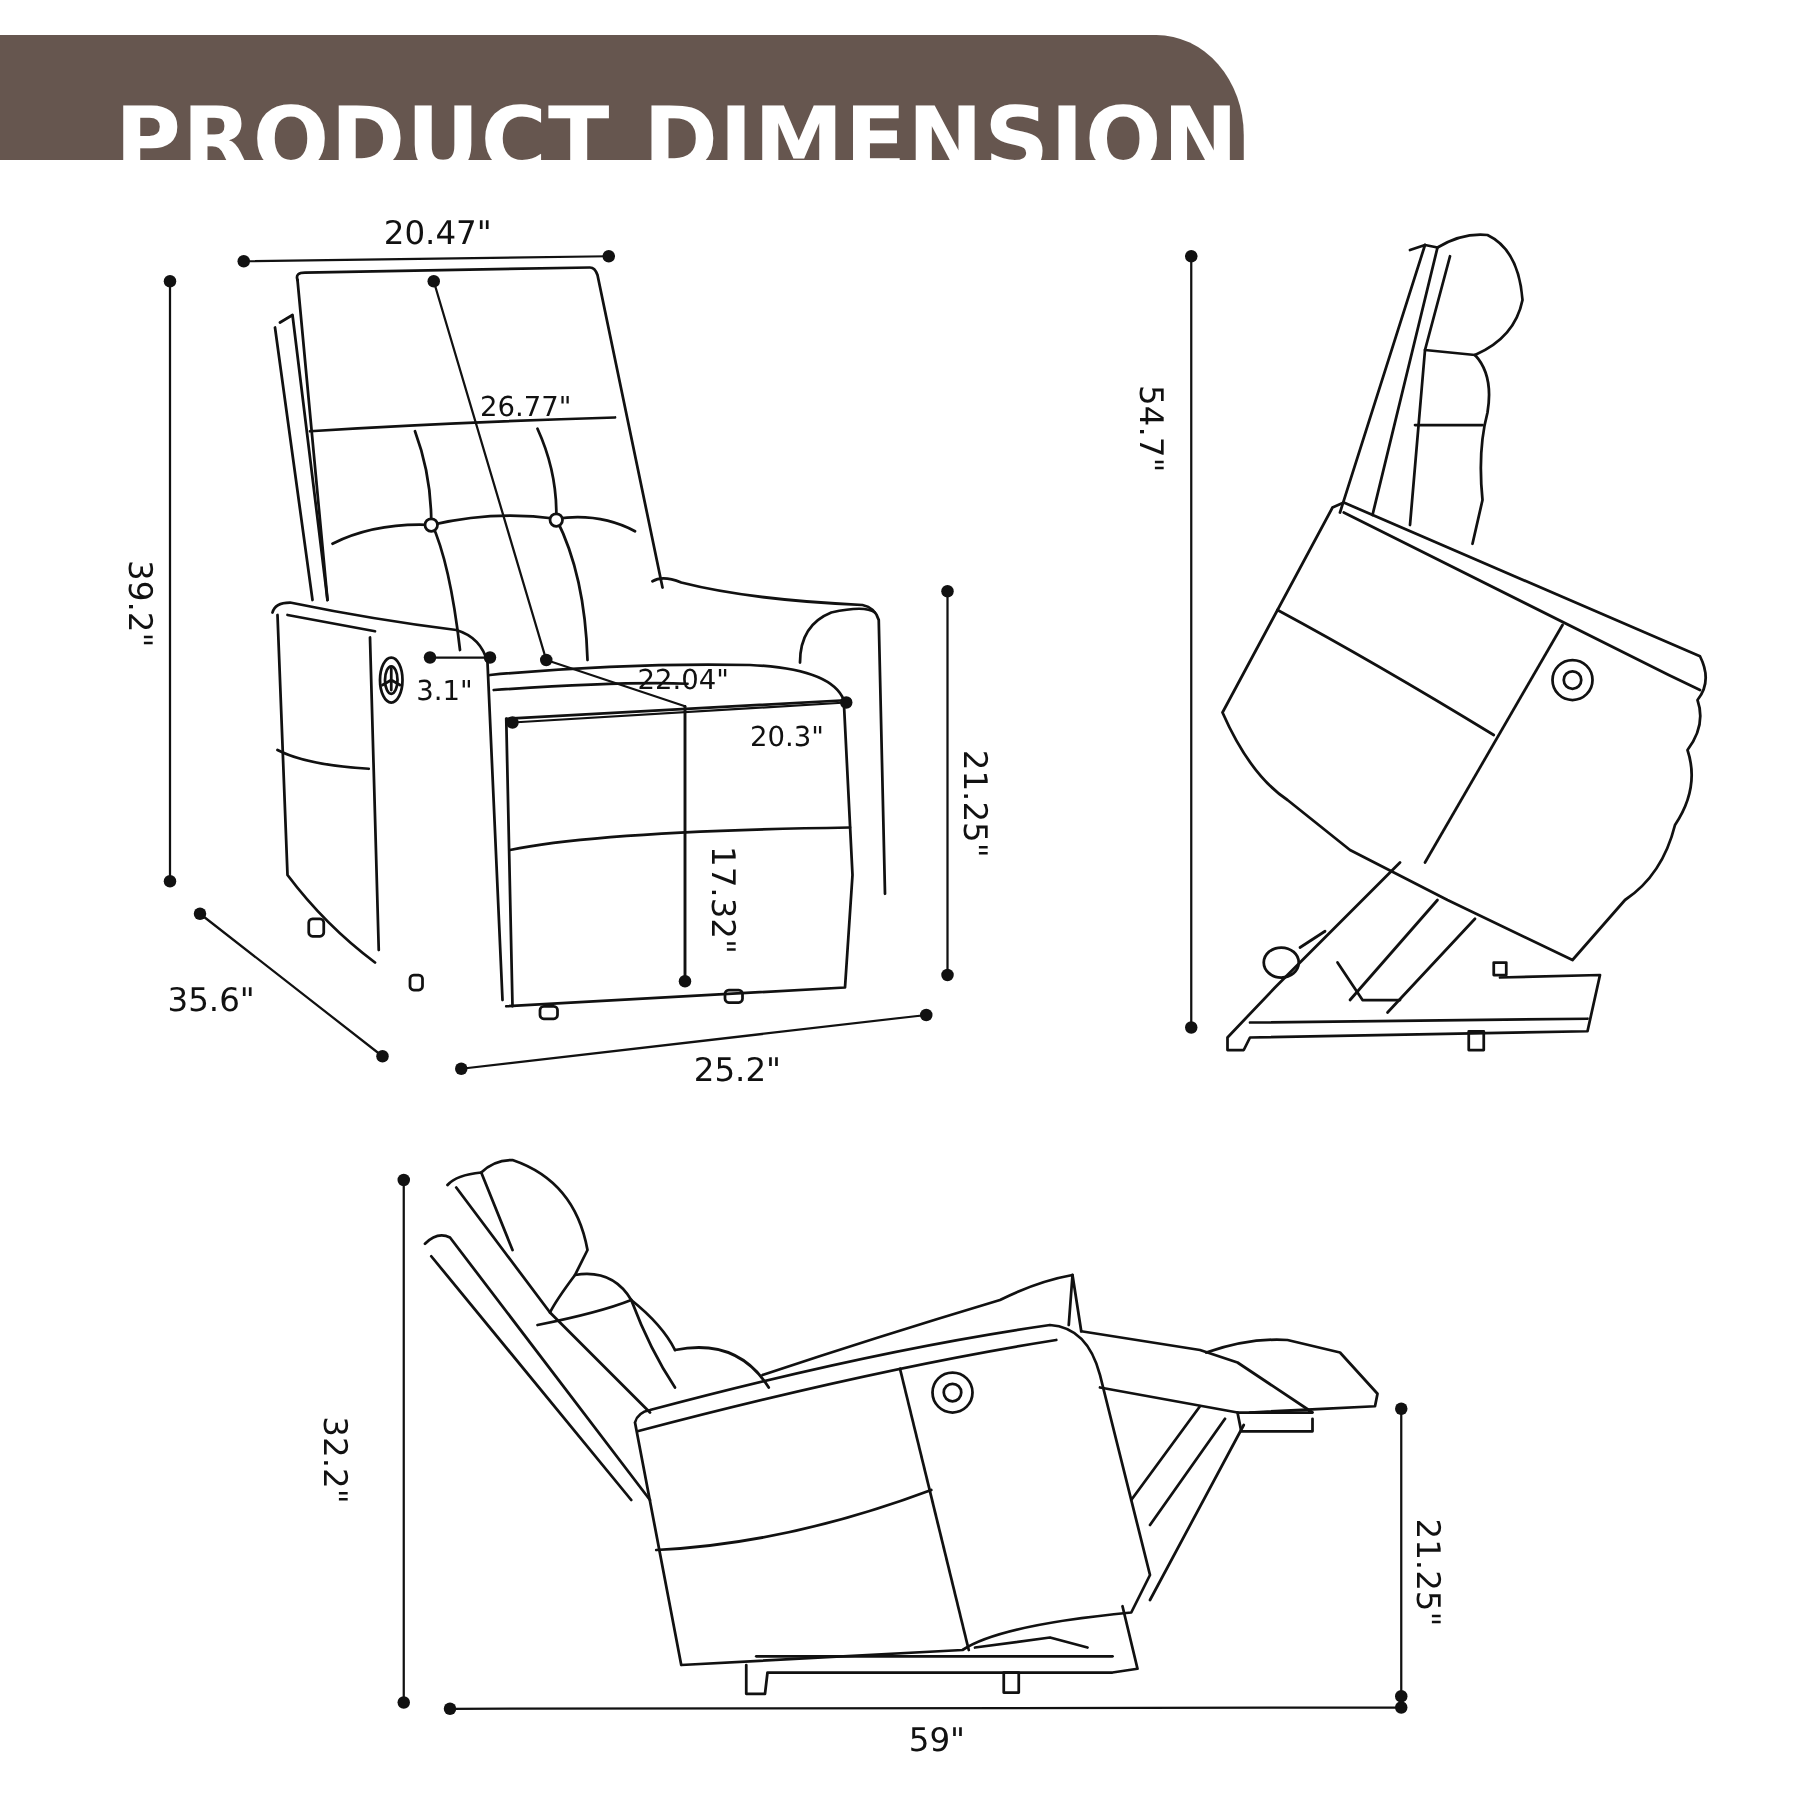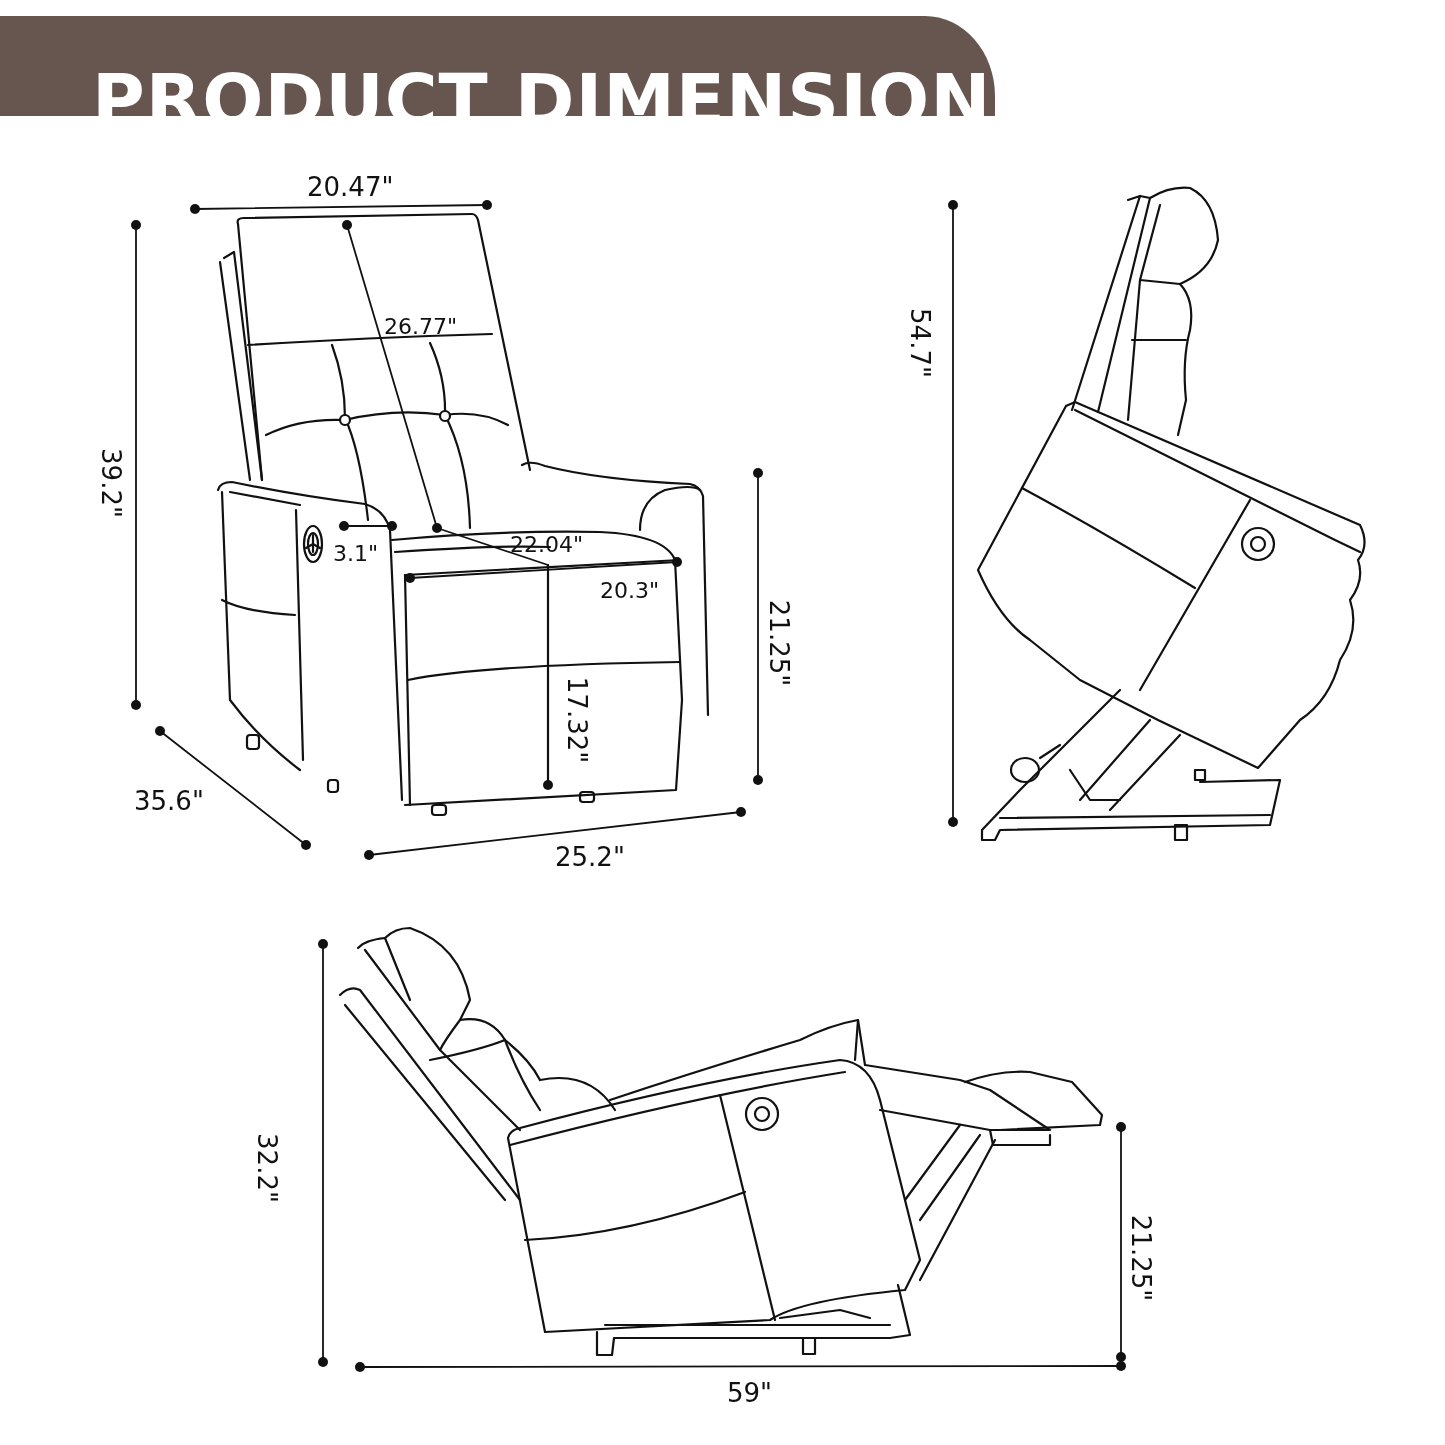"PRODUCT DIMENSION" .banner { top: 16px -> 28px }
